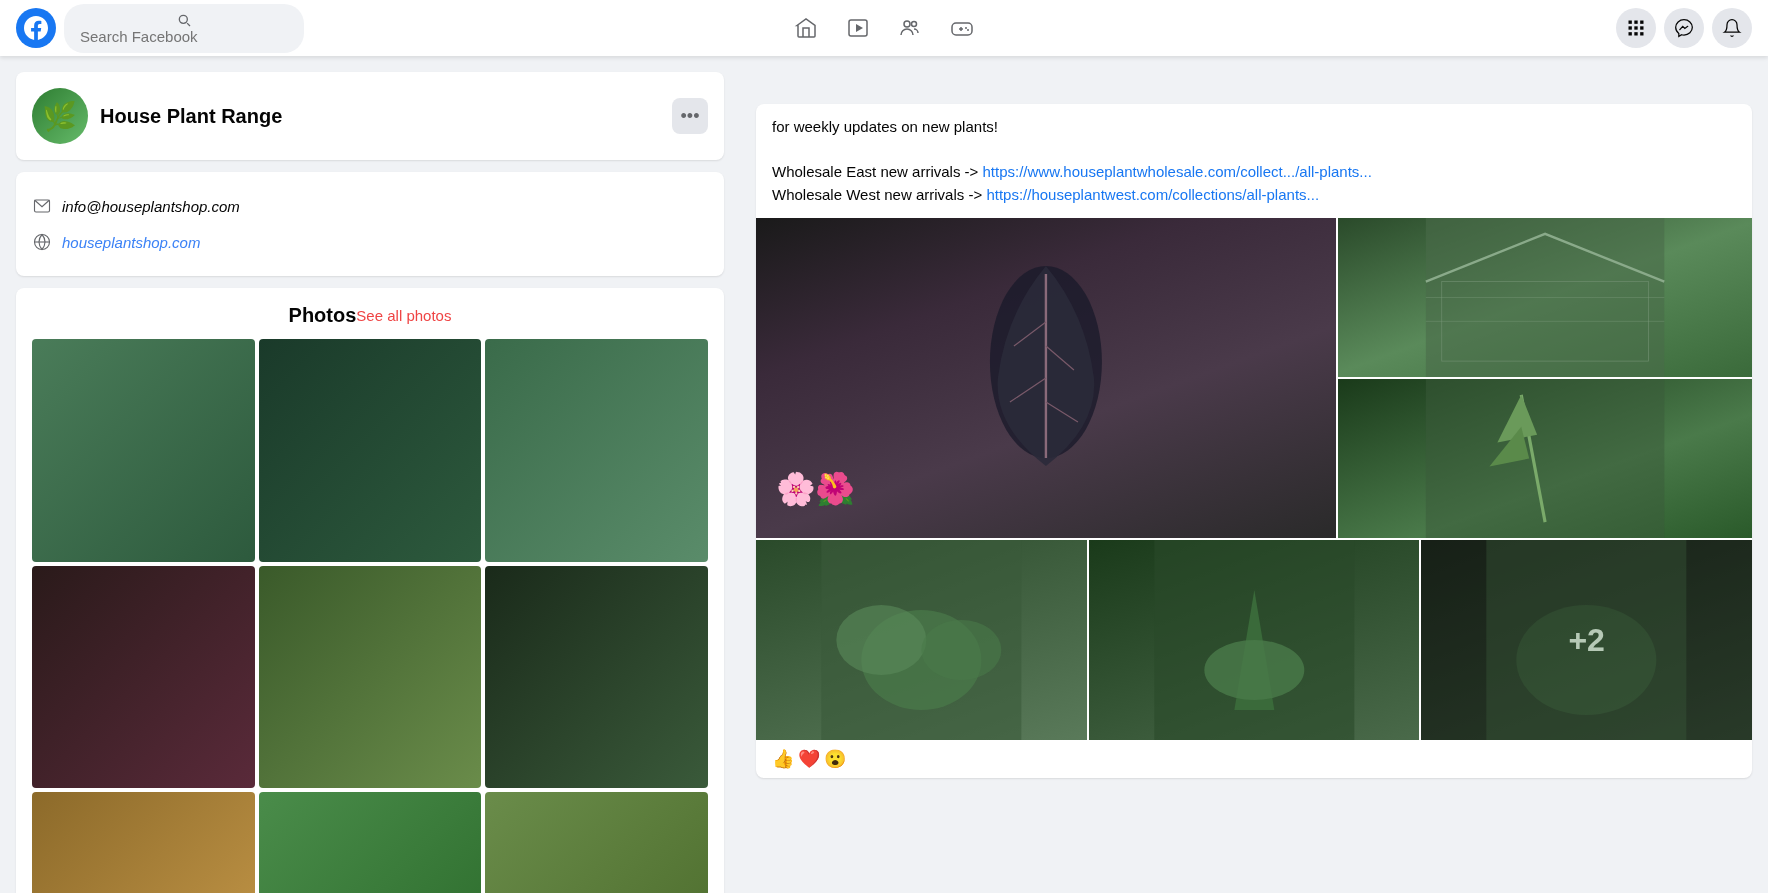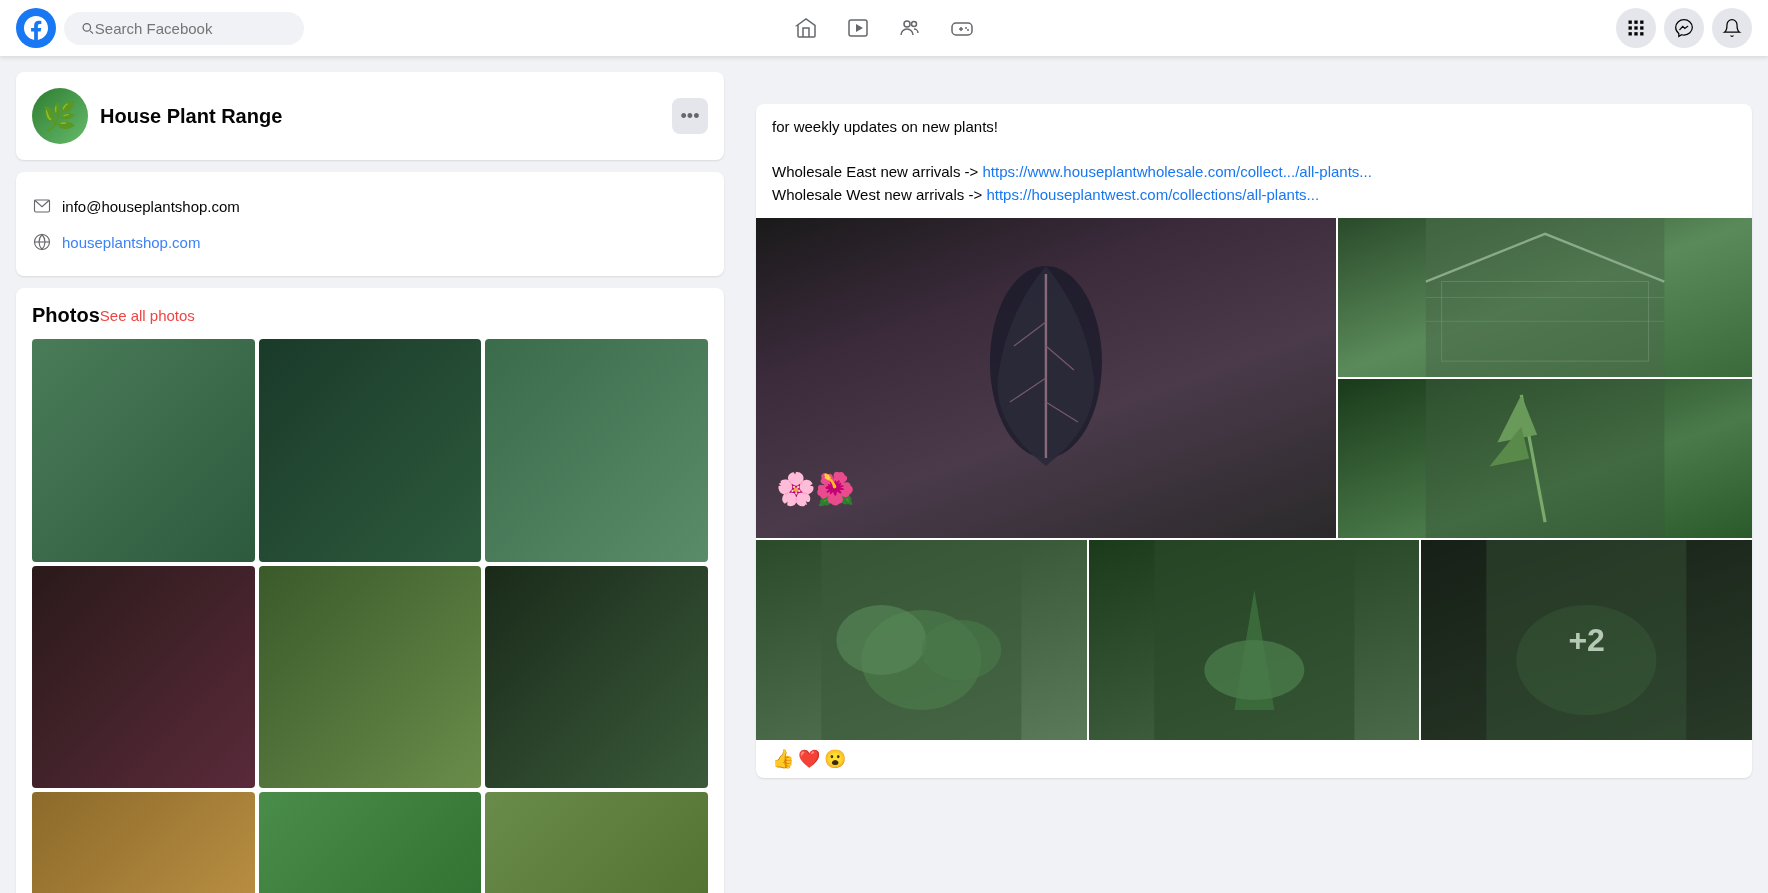"Search Facebook" .search-bar { flex-direction: none -> column }
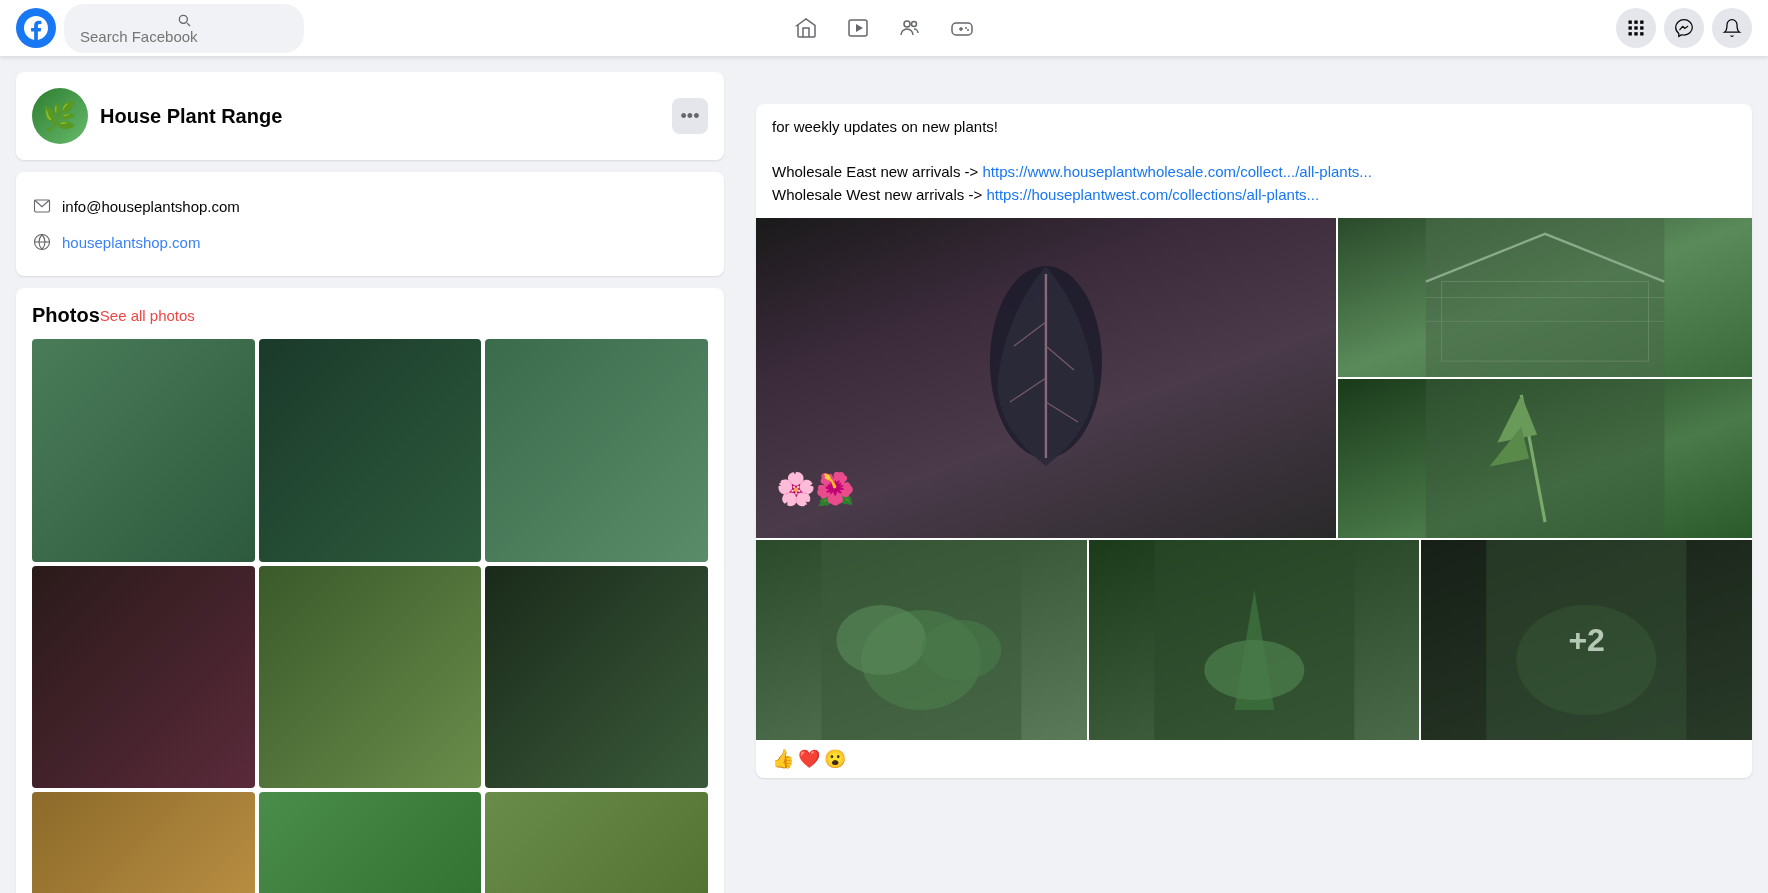"info@houseplantshop.com" .info-row { font-style: none -> italic }
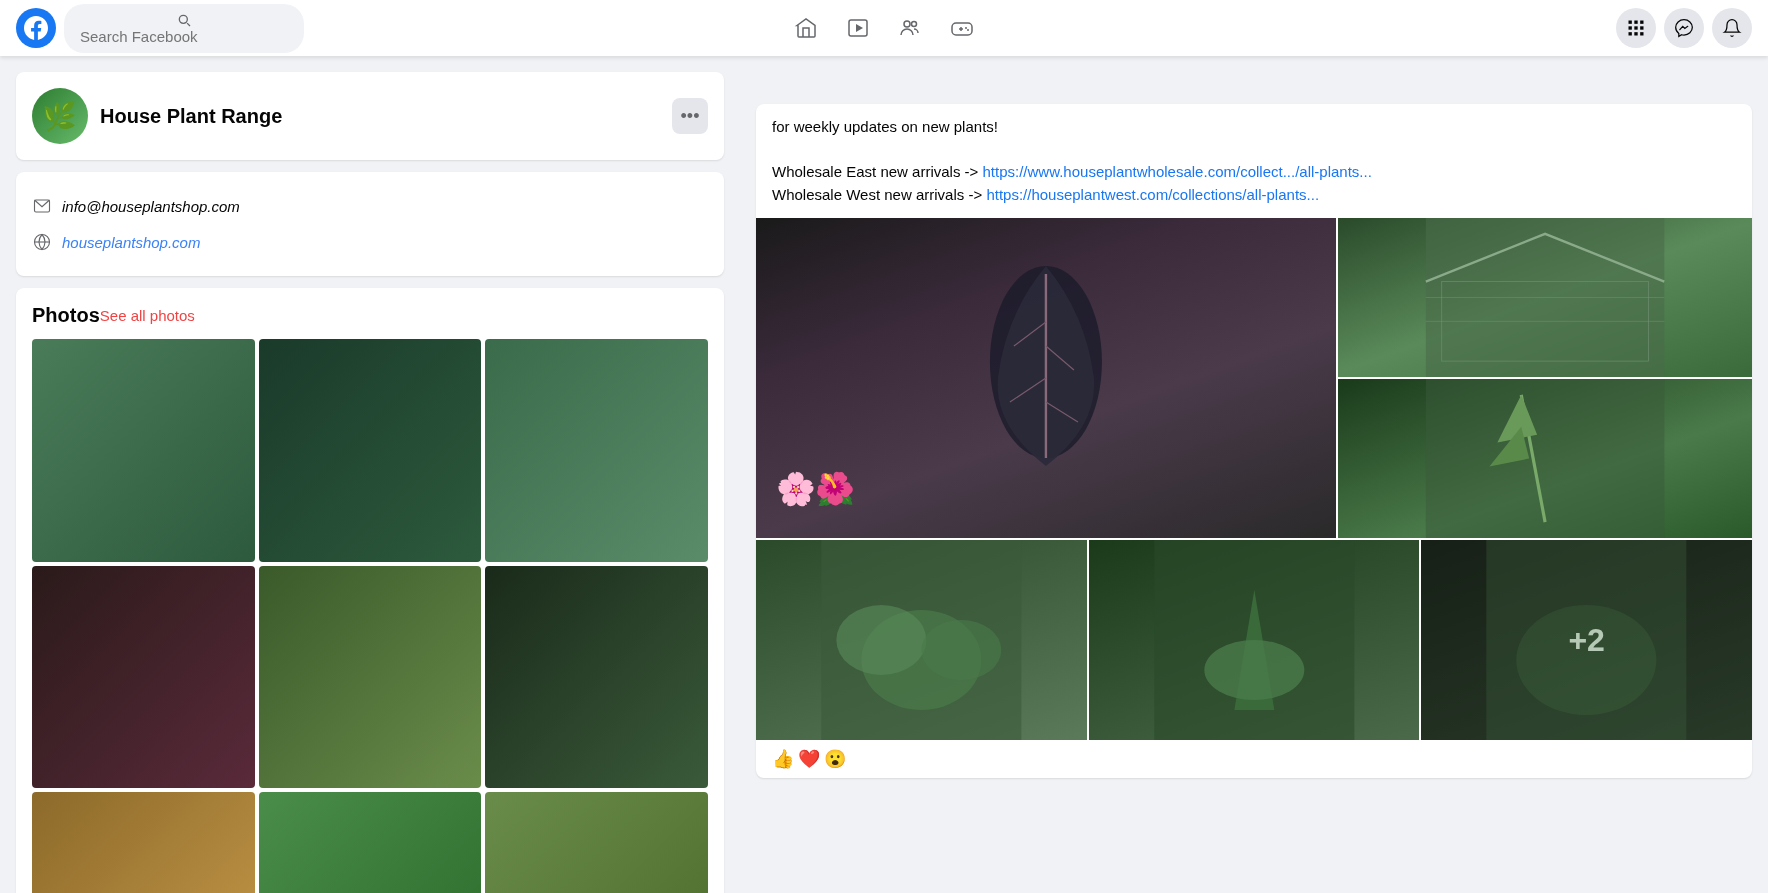"Photos" .photos-header { justify-content: flex-start -> center }
